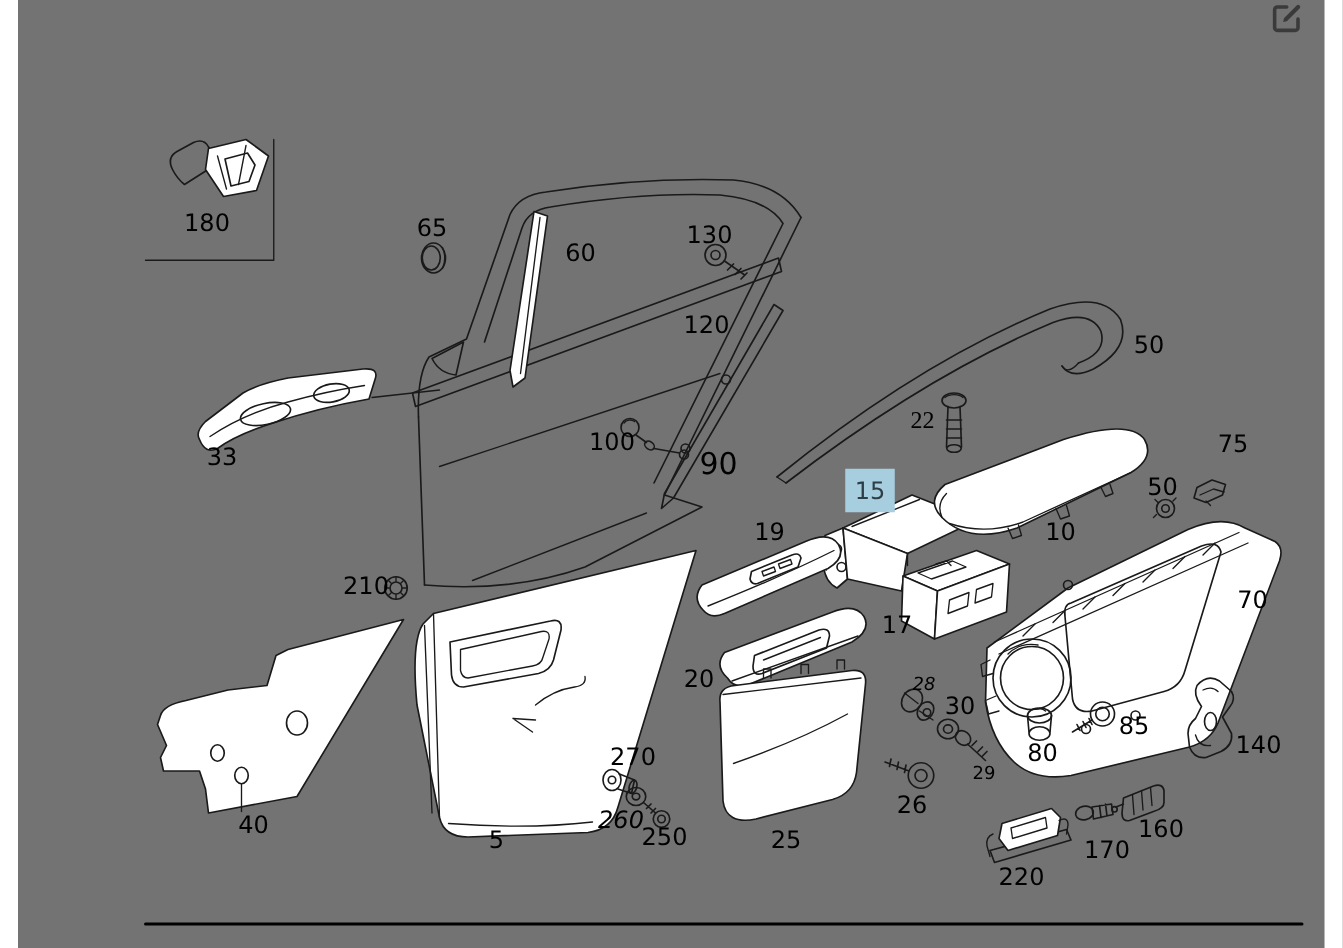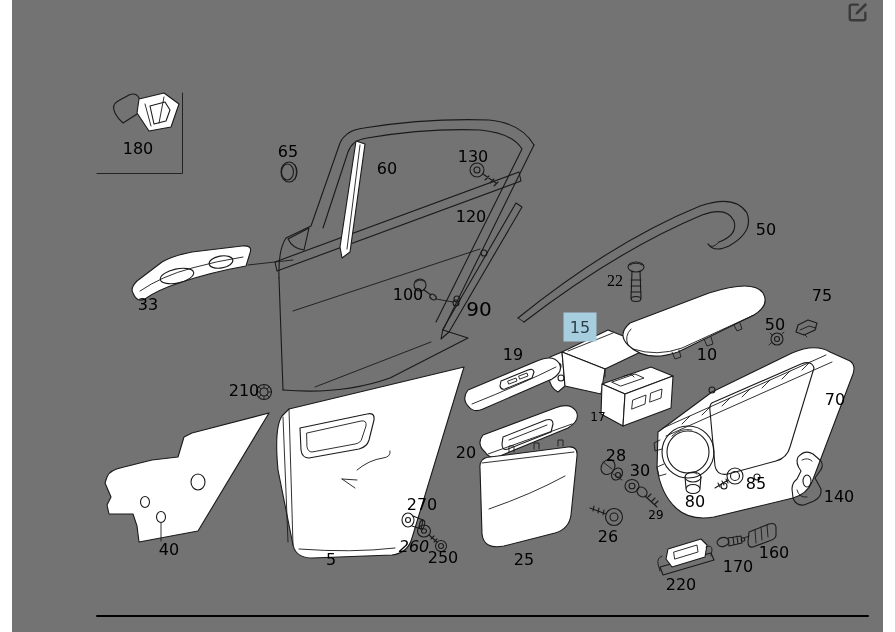"17" div.part-label { font-size: 12px -> 16px }
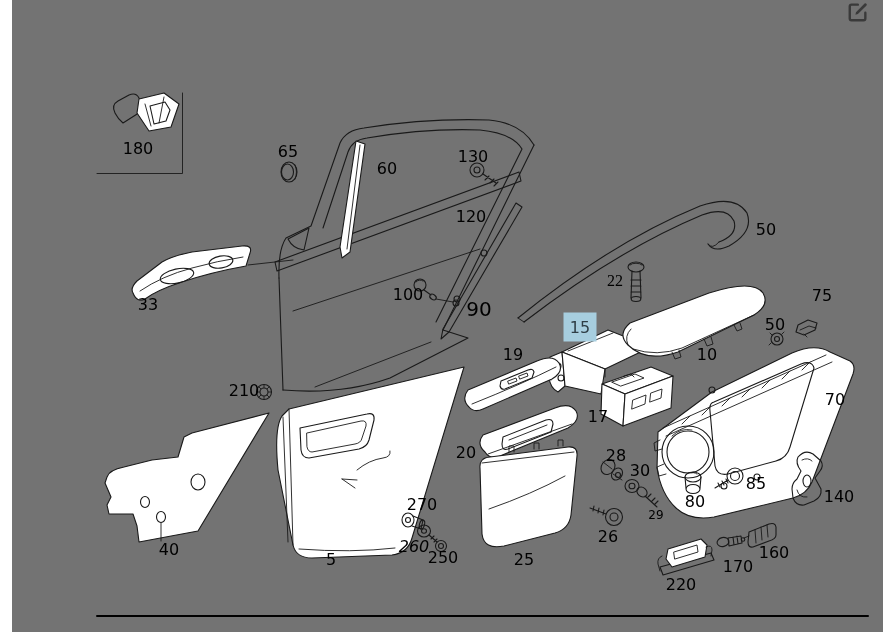"28" div.part-label { font-size: 16px -> 12px; font-style: none -> italic }
